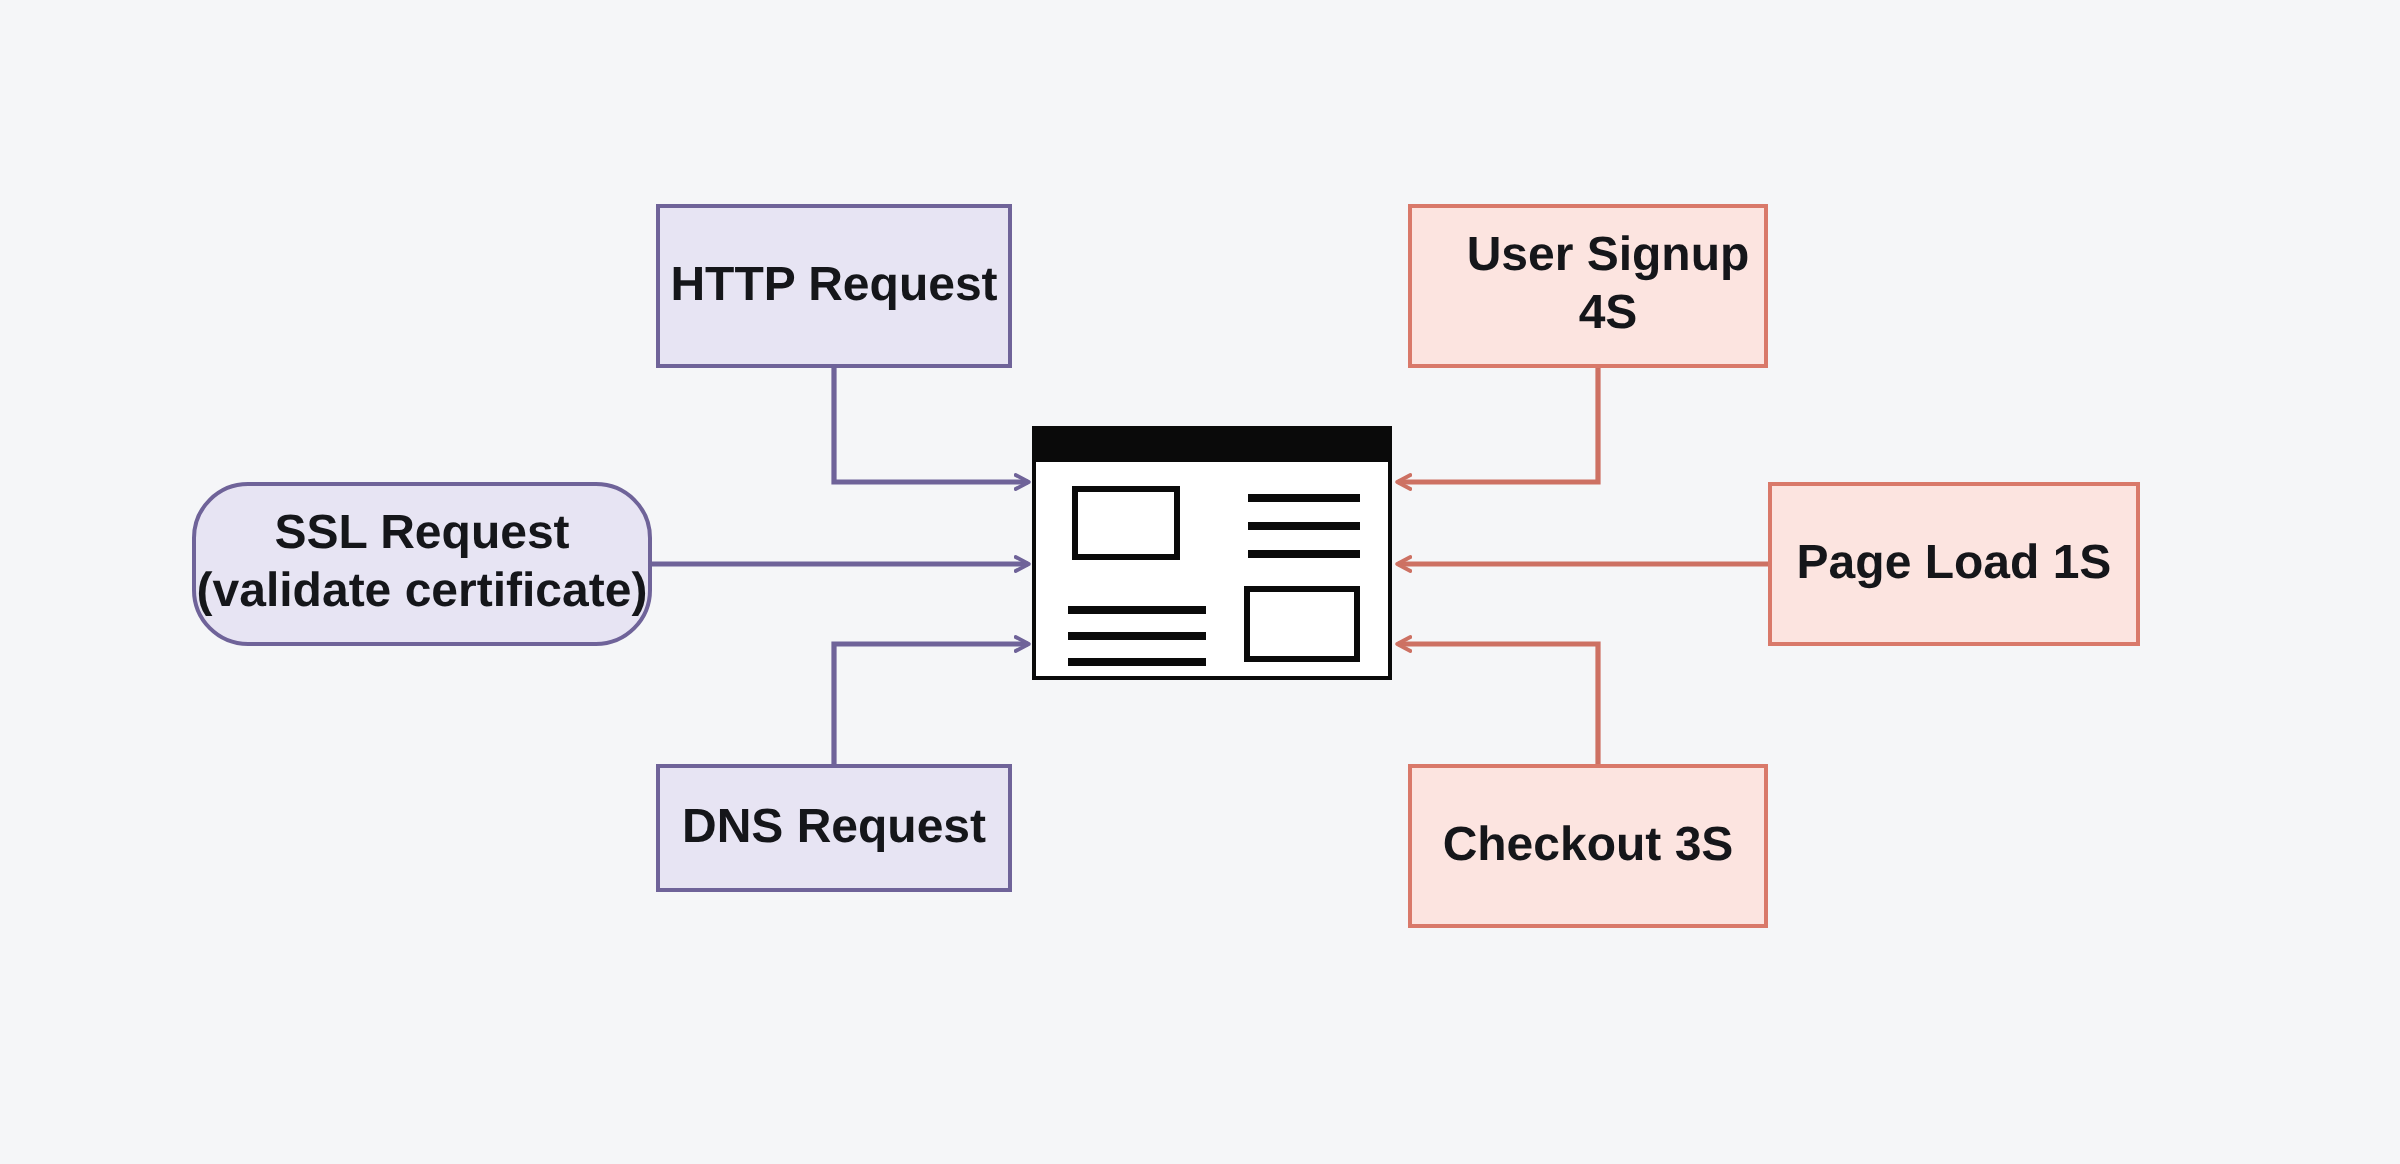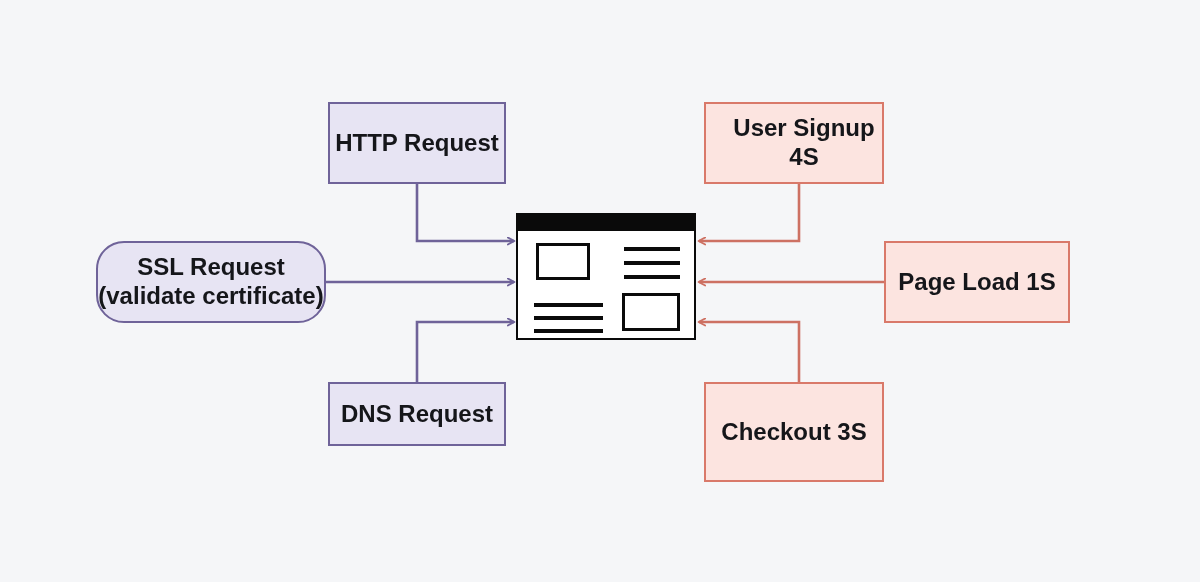"Checkout 3S" #node-checkout { height: 100px -> 82px }
